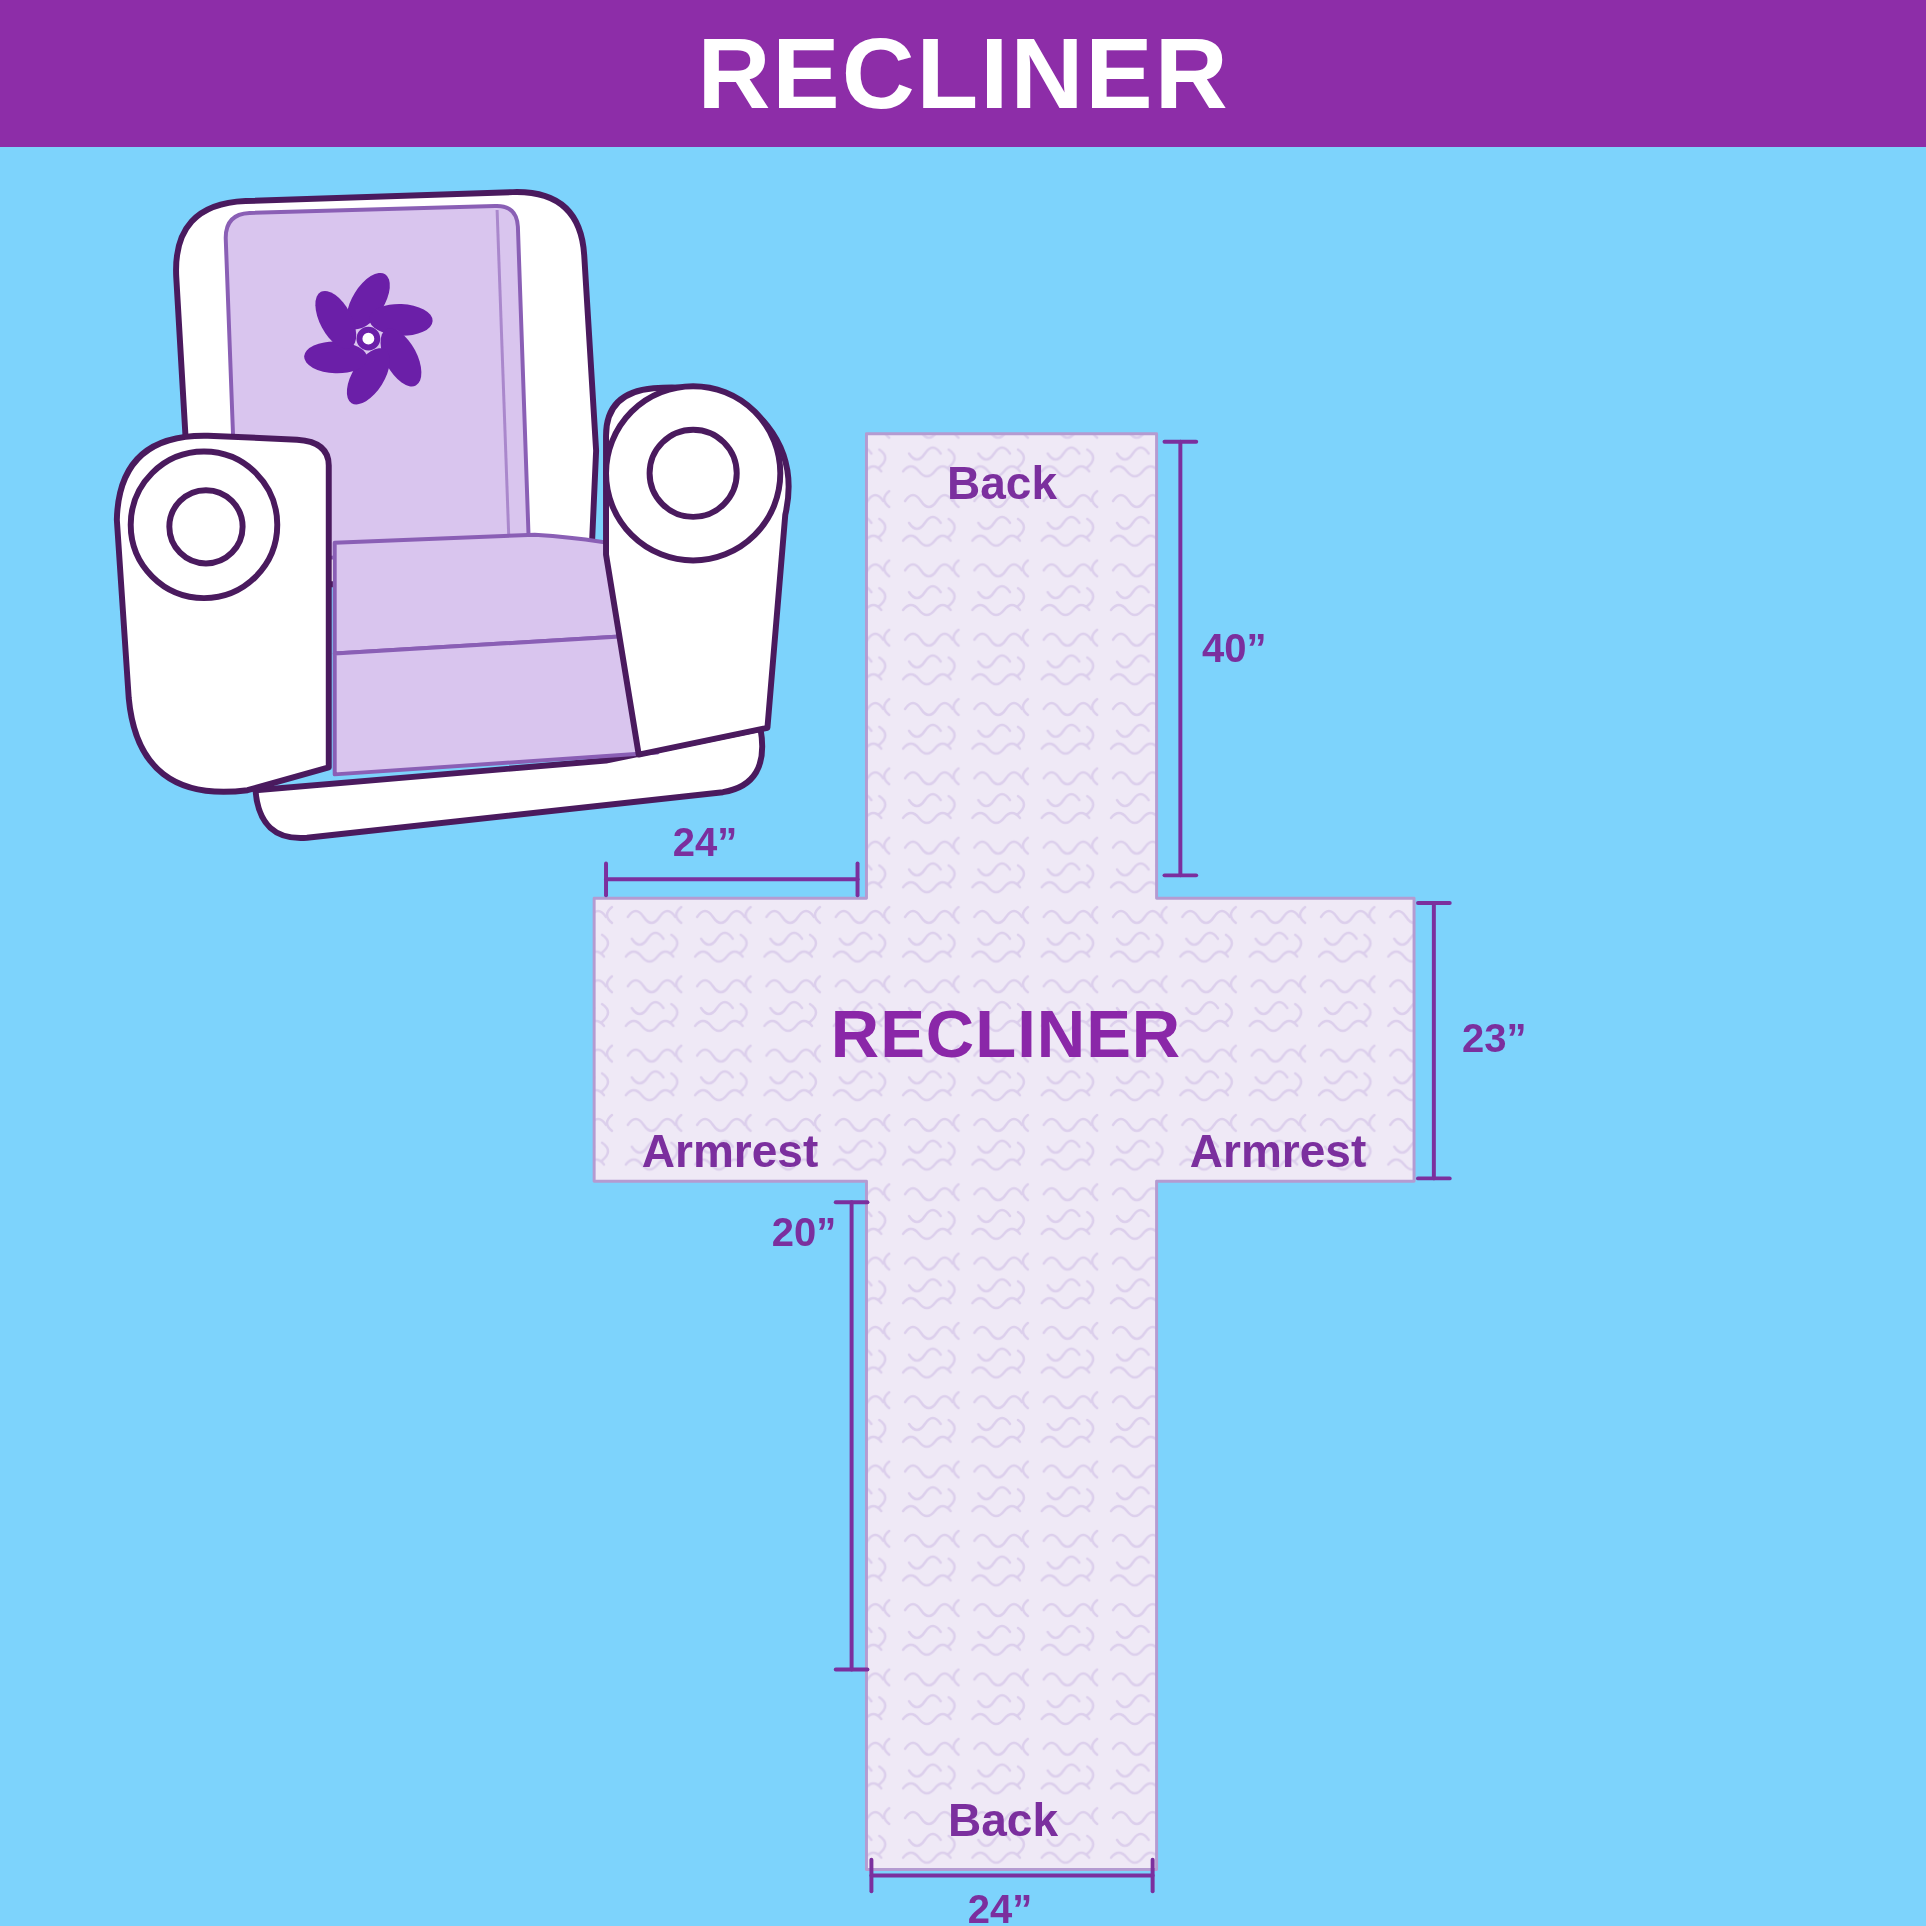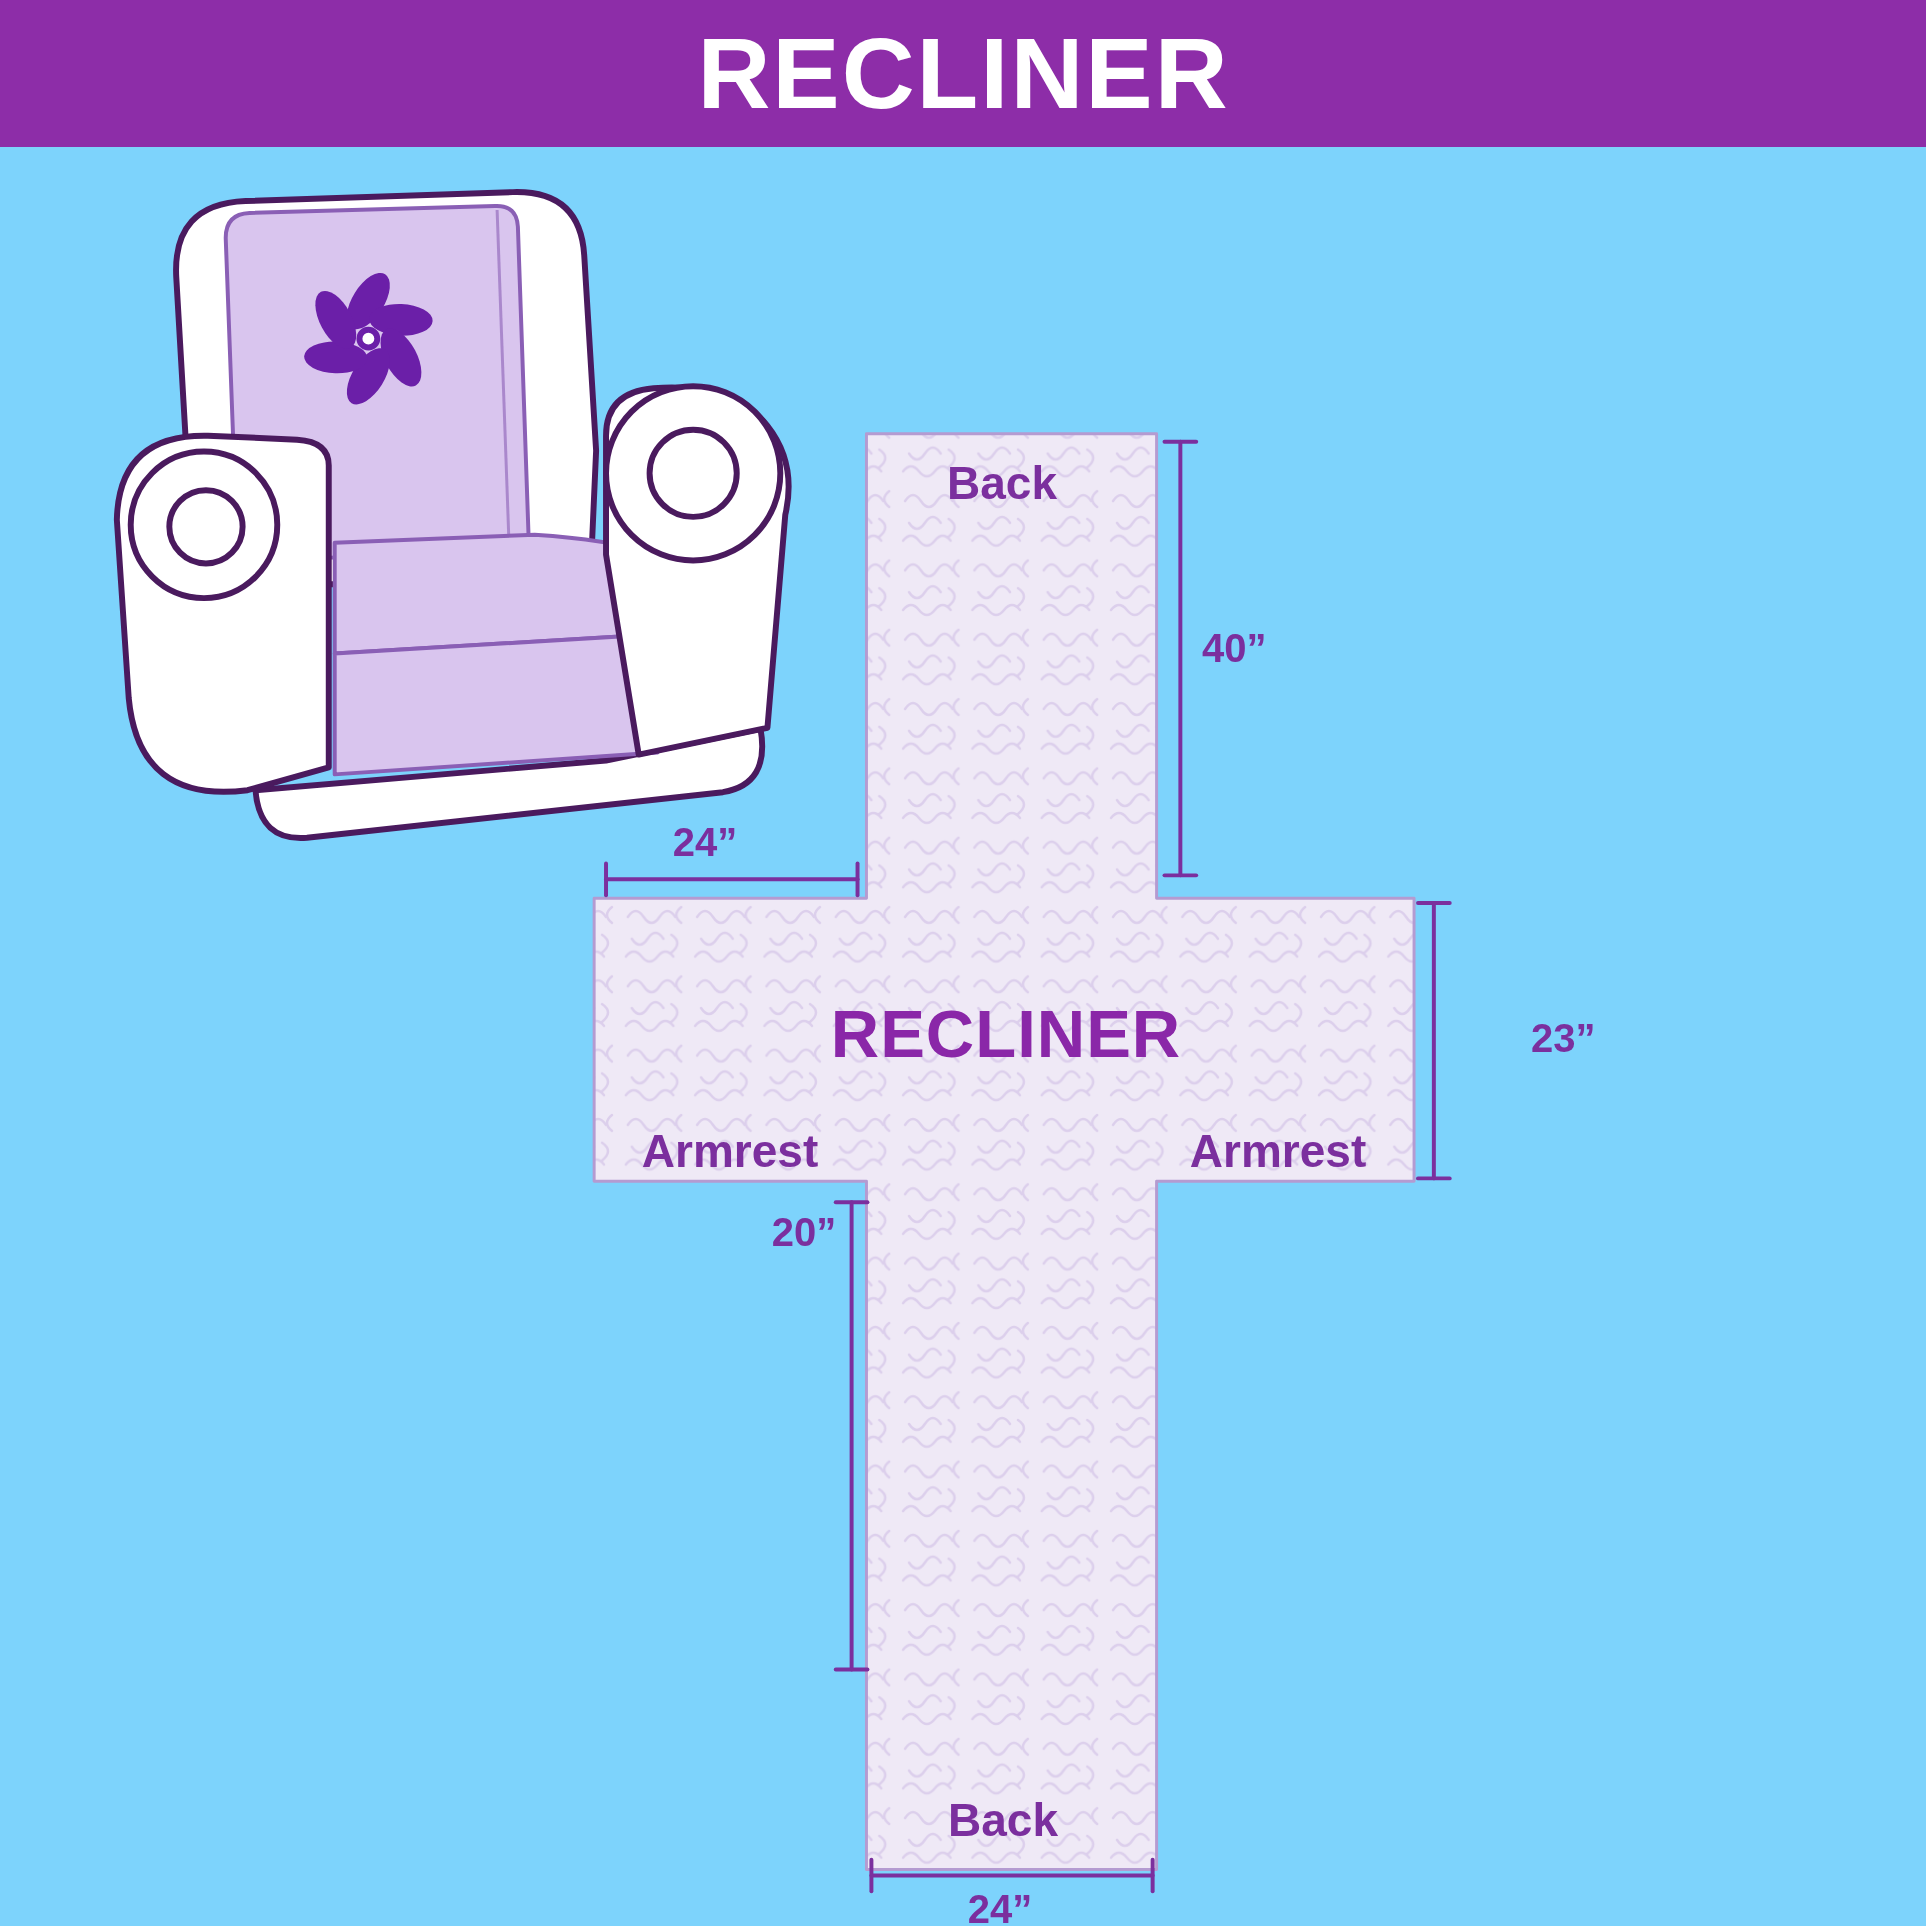"23”" .dim-23 { left: 1531px -> 1462px }
